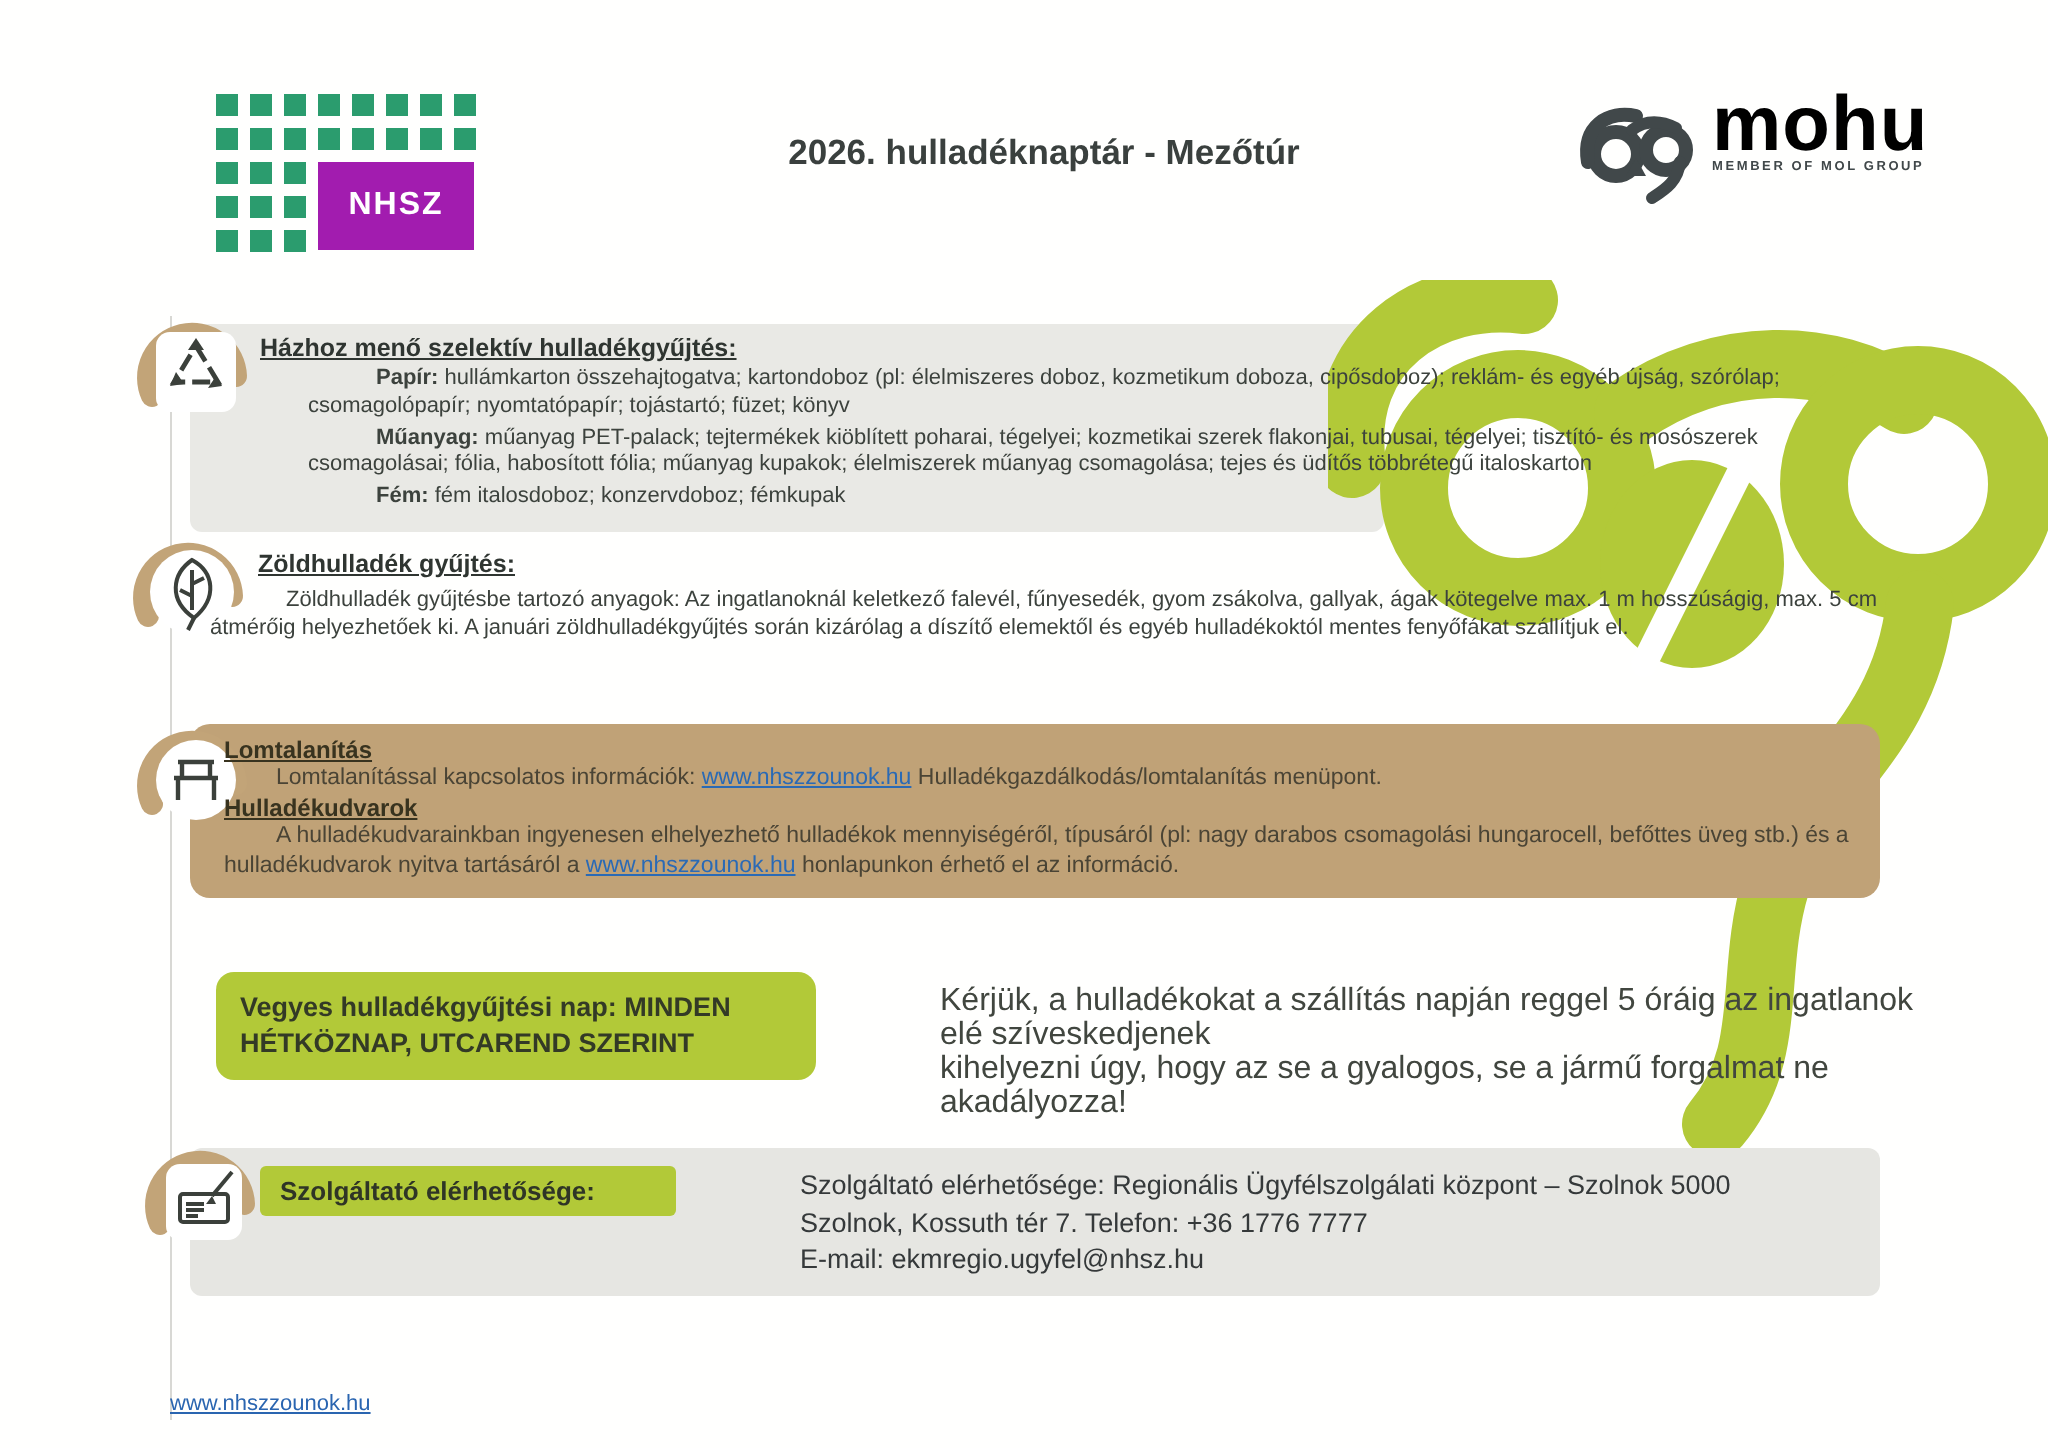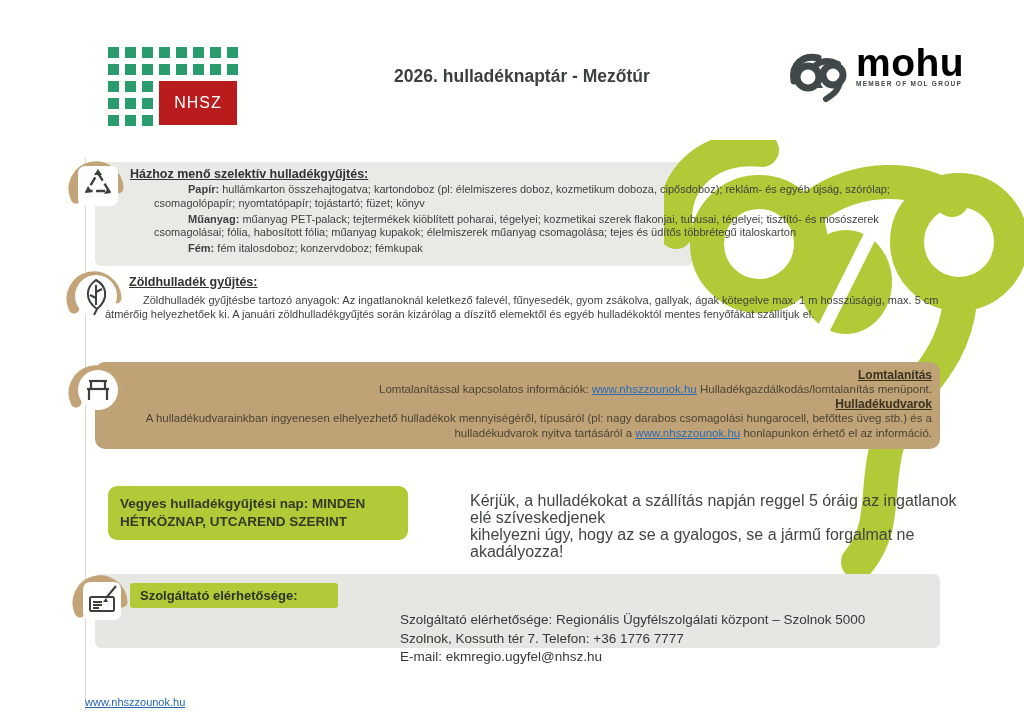"NHSZ" .nhsz-badge { background: #b91c1c -> #a21caf; font-weight: normal -> bold }
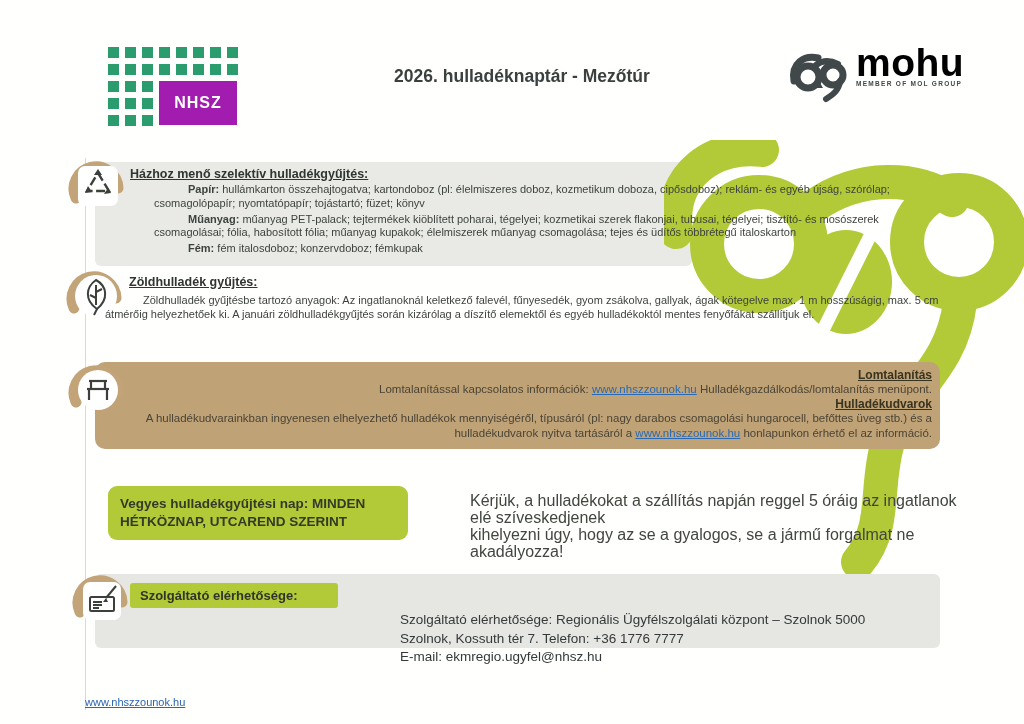"Lomtalanítás" .tan-content { text-align: right -> none }
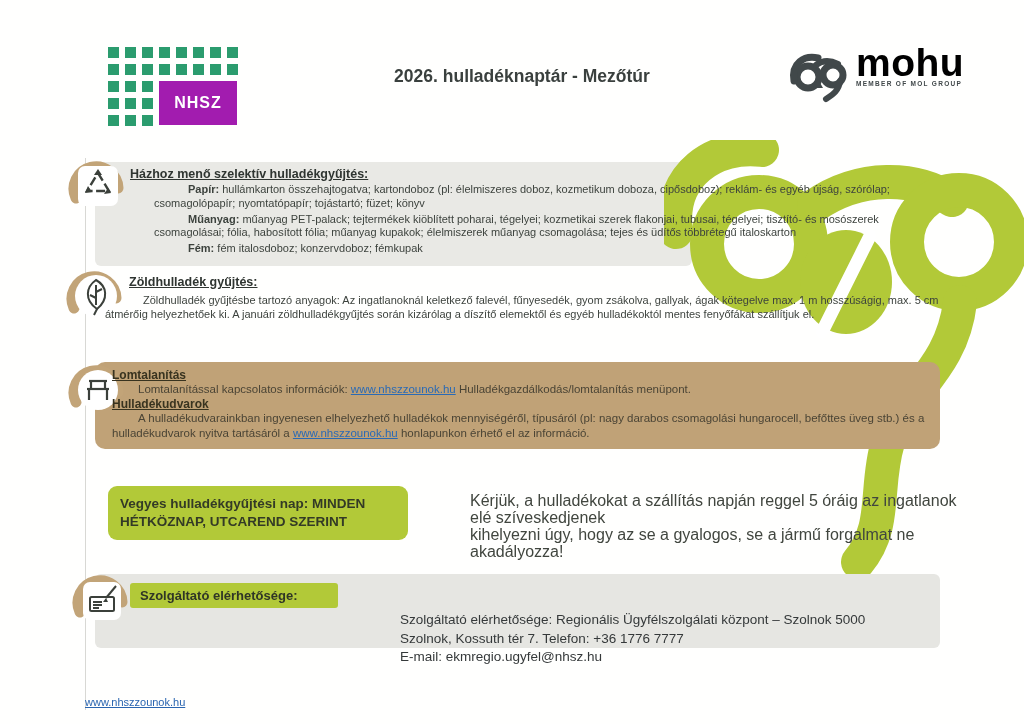"Szolgáltató elérhetősége: Regionális" .contact-text { top: 611px -> 584px }
